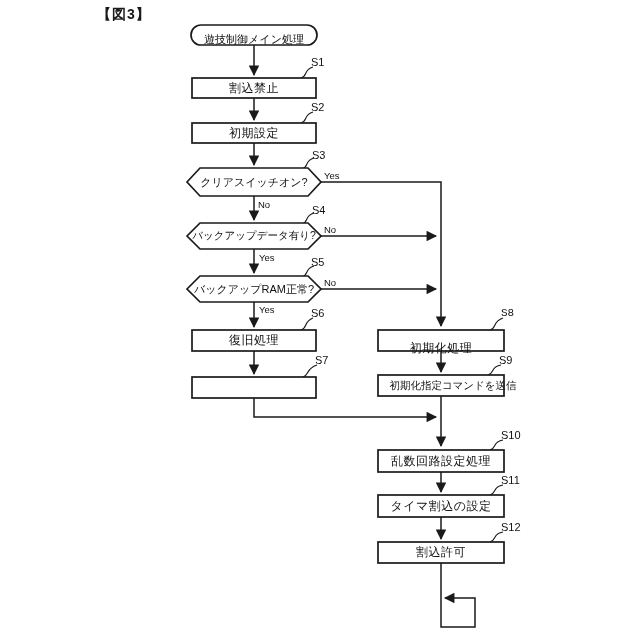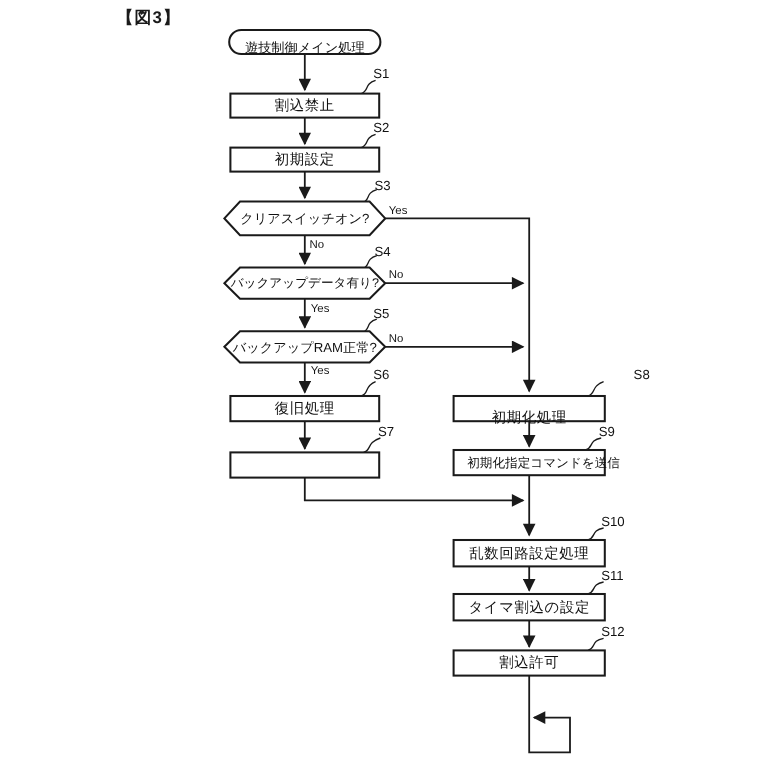"S8" span.ref { font-family: none -> Liberation Mono, monospace; left: 528px -> 501px }
